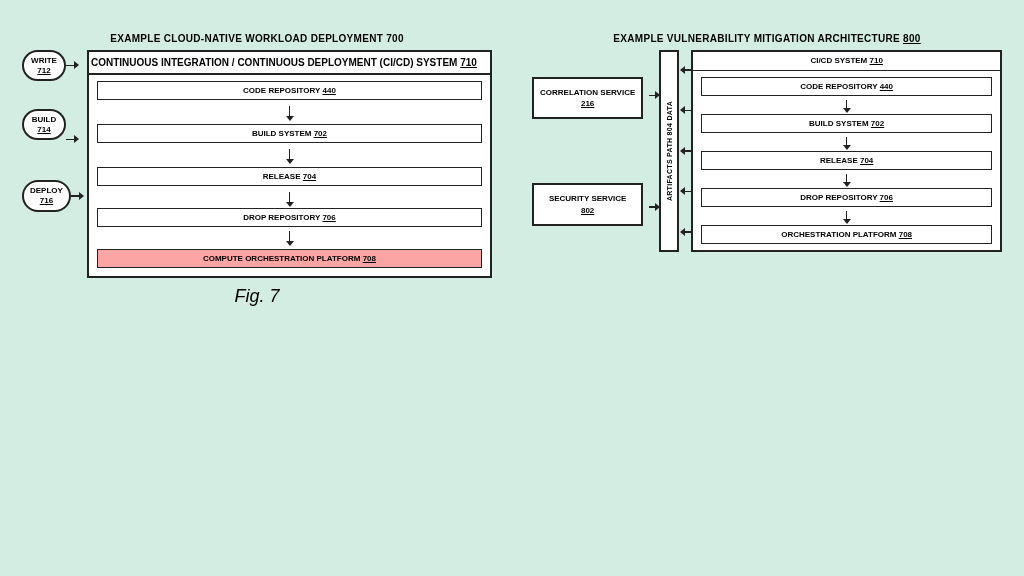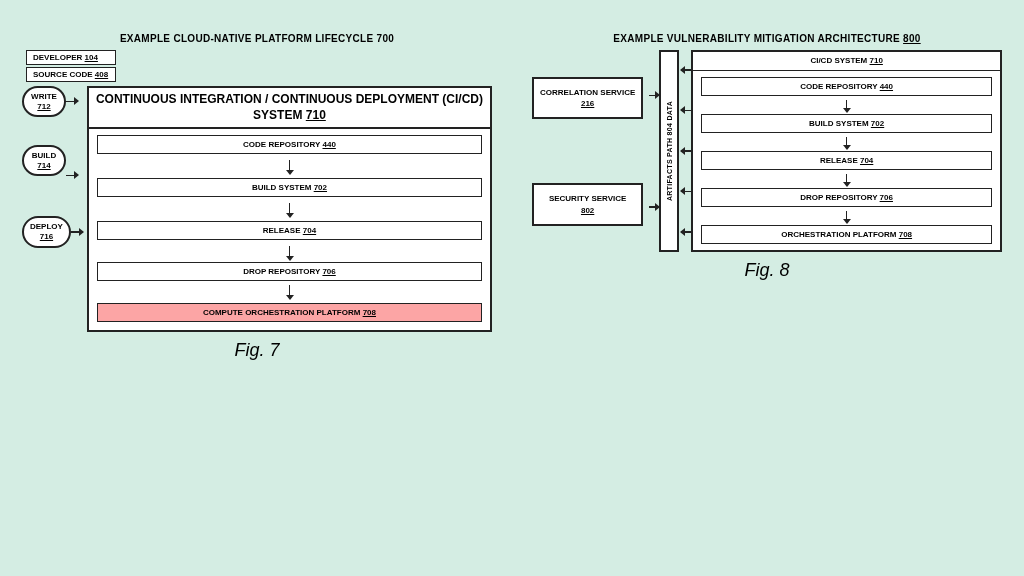"EXAMPLE CLOUD-NATIVE PLATFORM LIFECYCLE" span { text: PLATFORM LIFECYCLE -> WORKLOAD DEPLOYMENT }
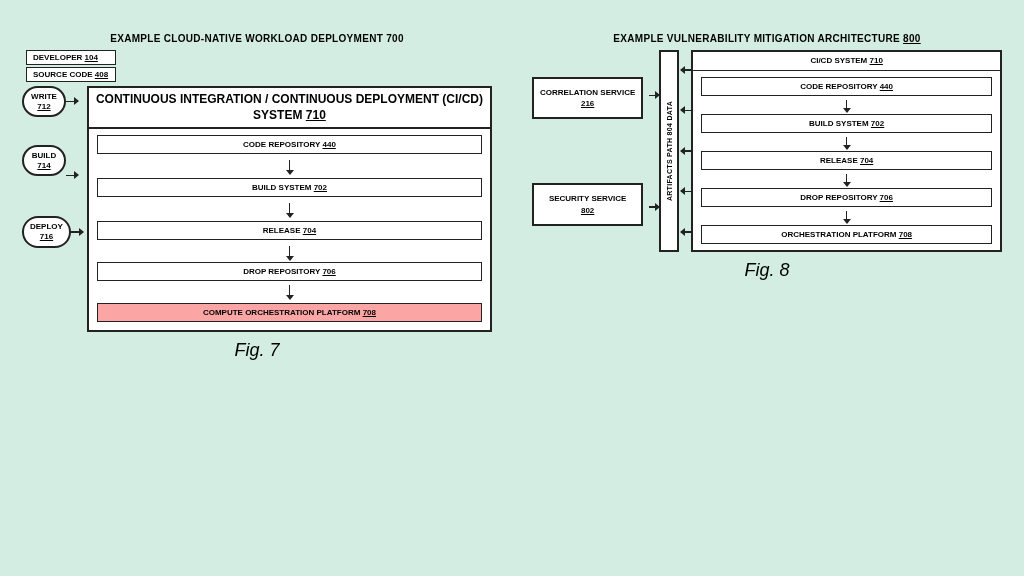"DEVELOPER 104" div.dev-boxes { html: <div> <div> <span>DEVELOPER</span> <span>104</span> </div> <div> <span>SOURCE CODE</span> <span>408</span> </div> </div> -> none }
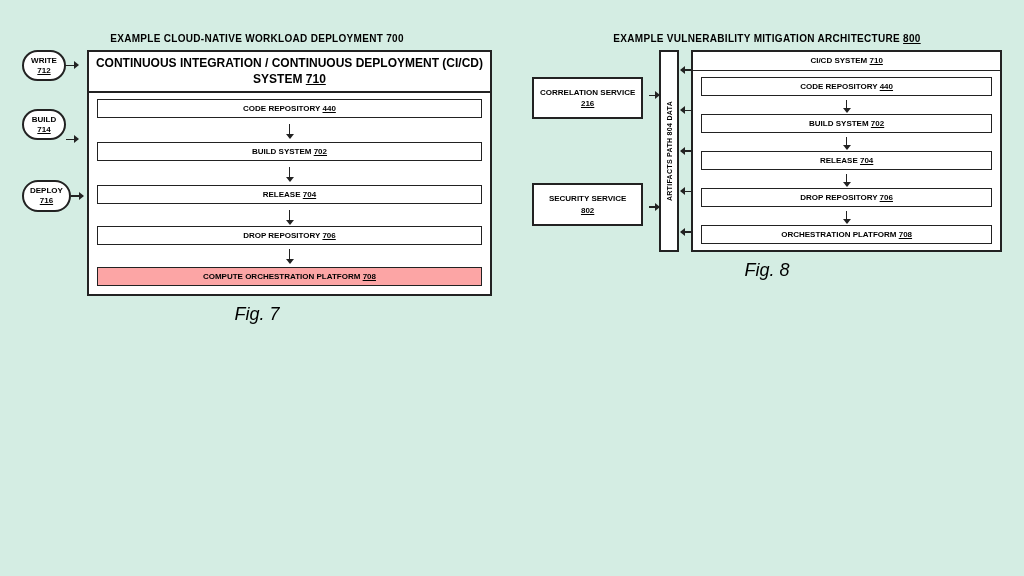"CONTINUOUS INTEGRATION / CONTINUOUS" .cicd-header { font-size: 12px -> 10px; text-align: center -> none }
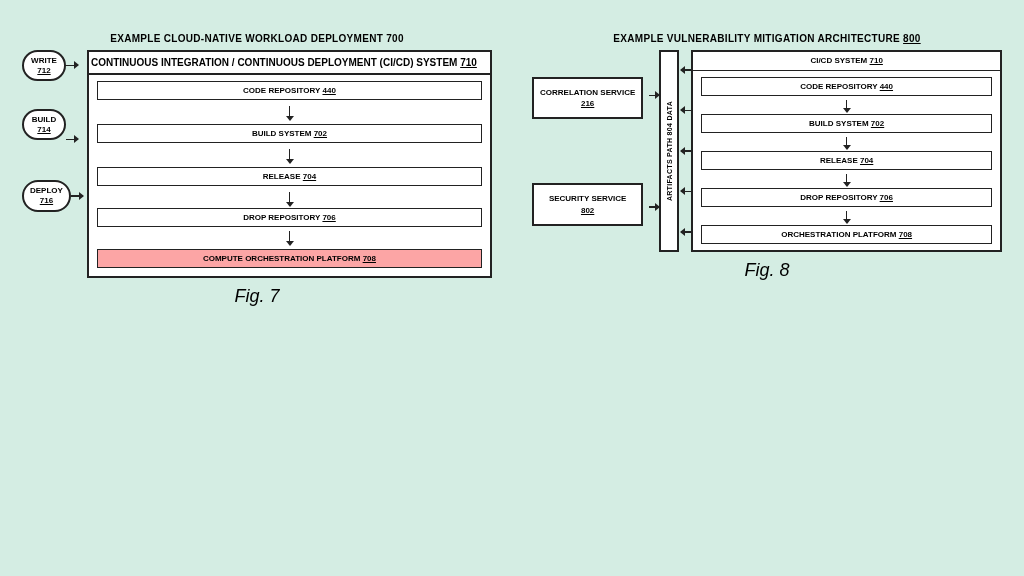"Fig. 8" div.fig-label { html: <div>Fig. 8</div> -> none }
